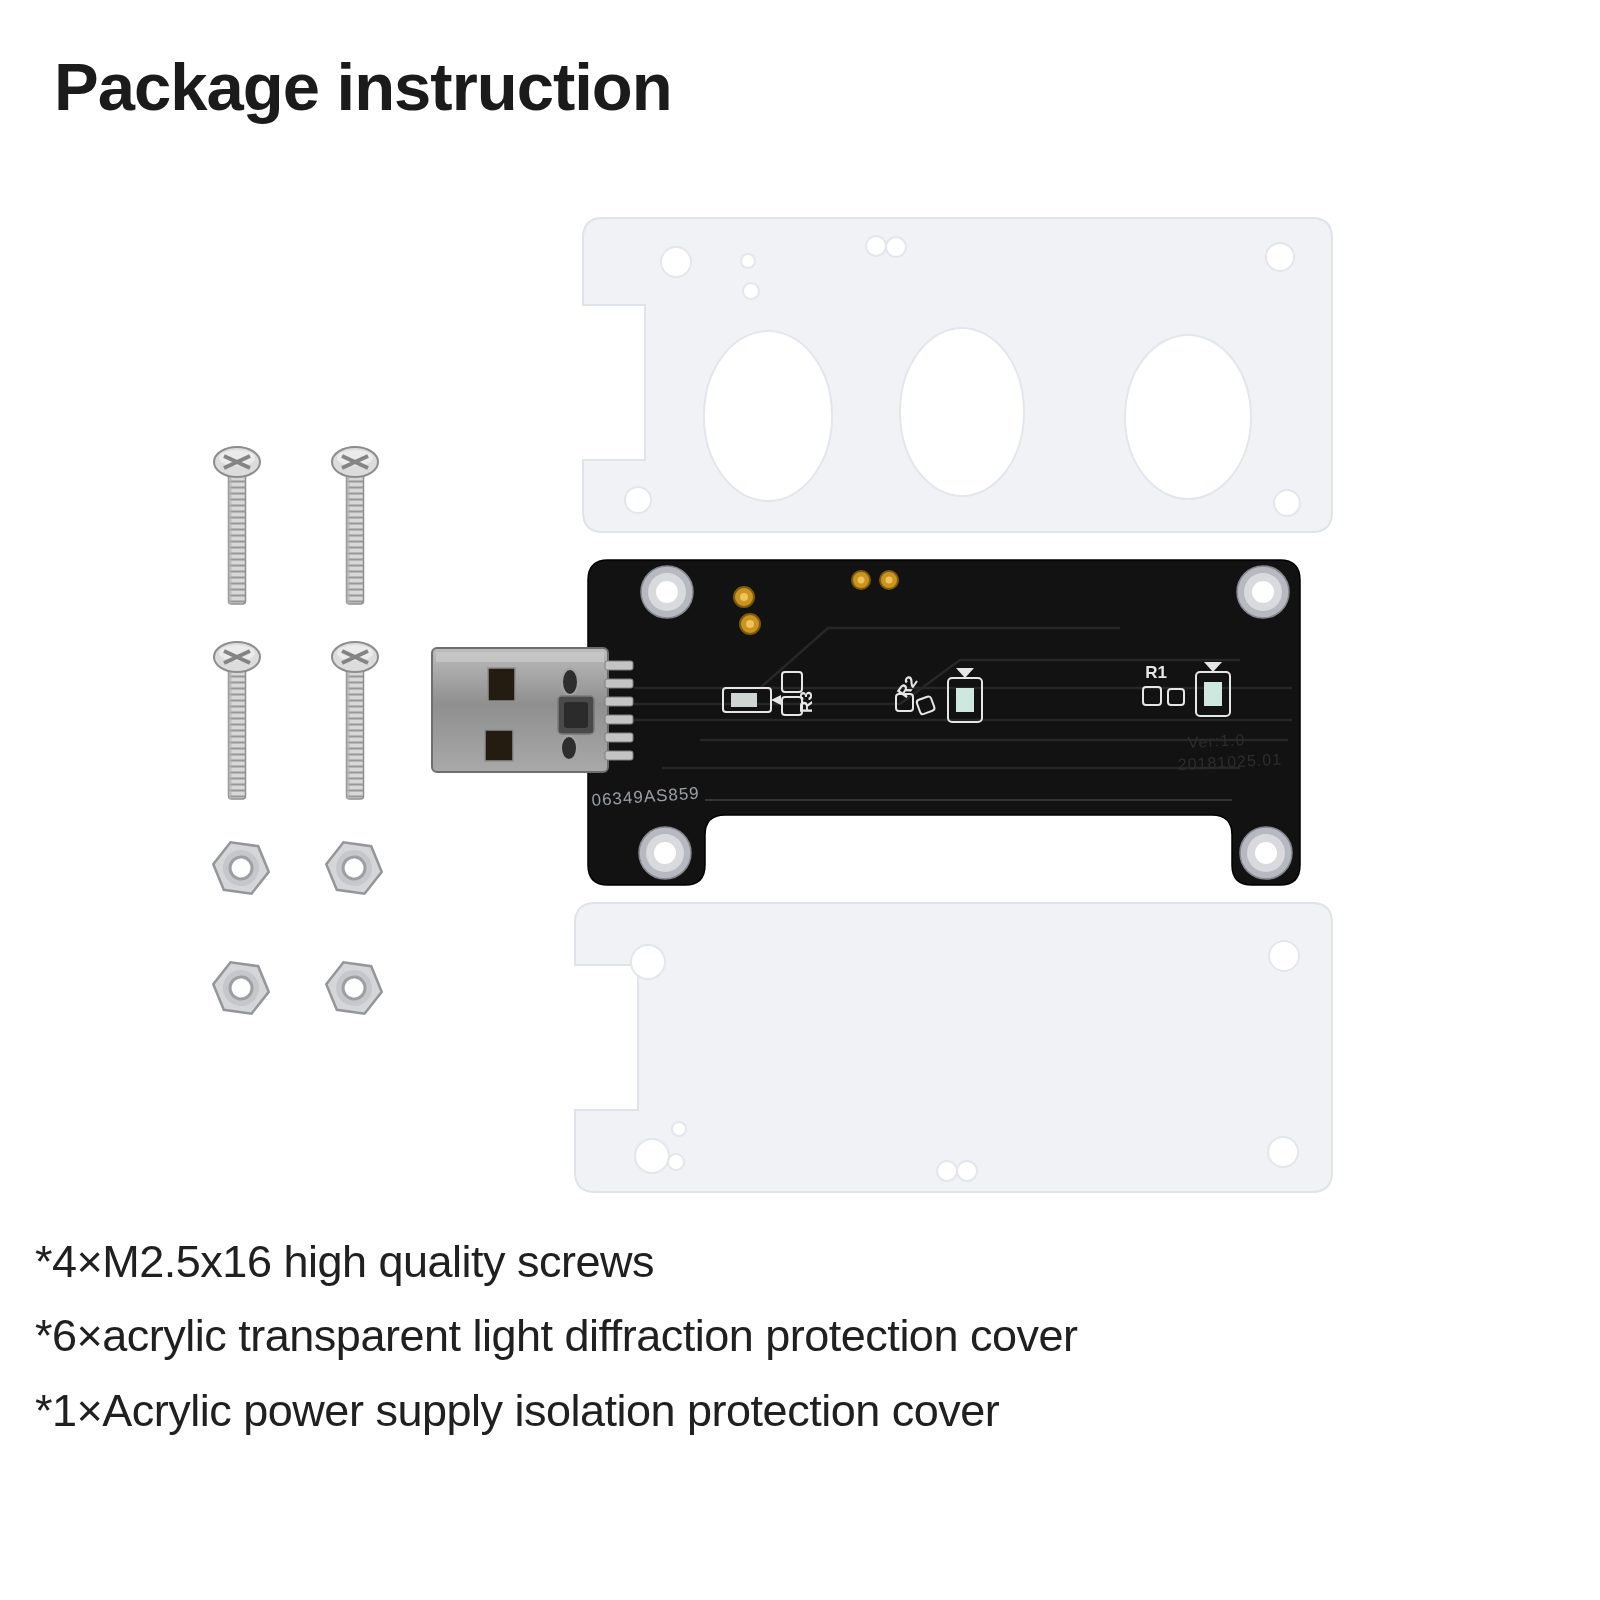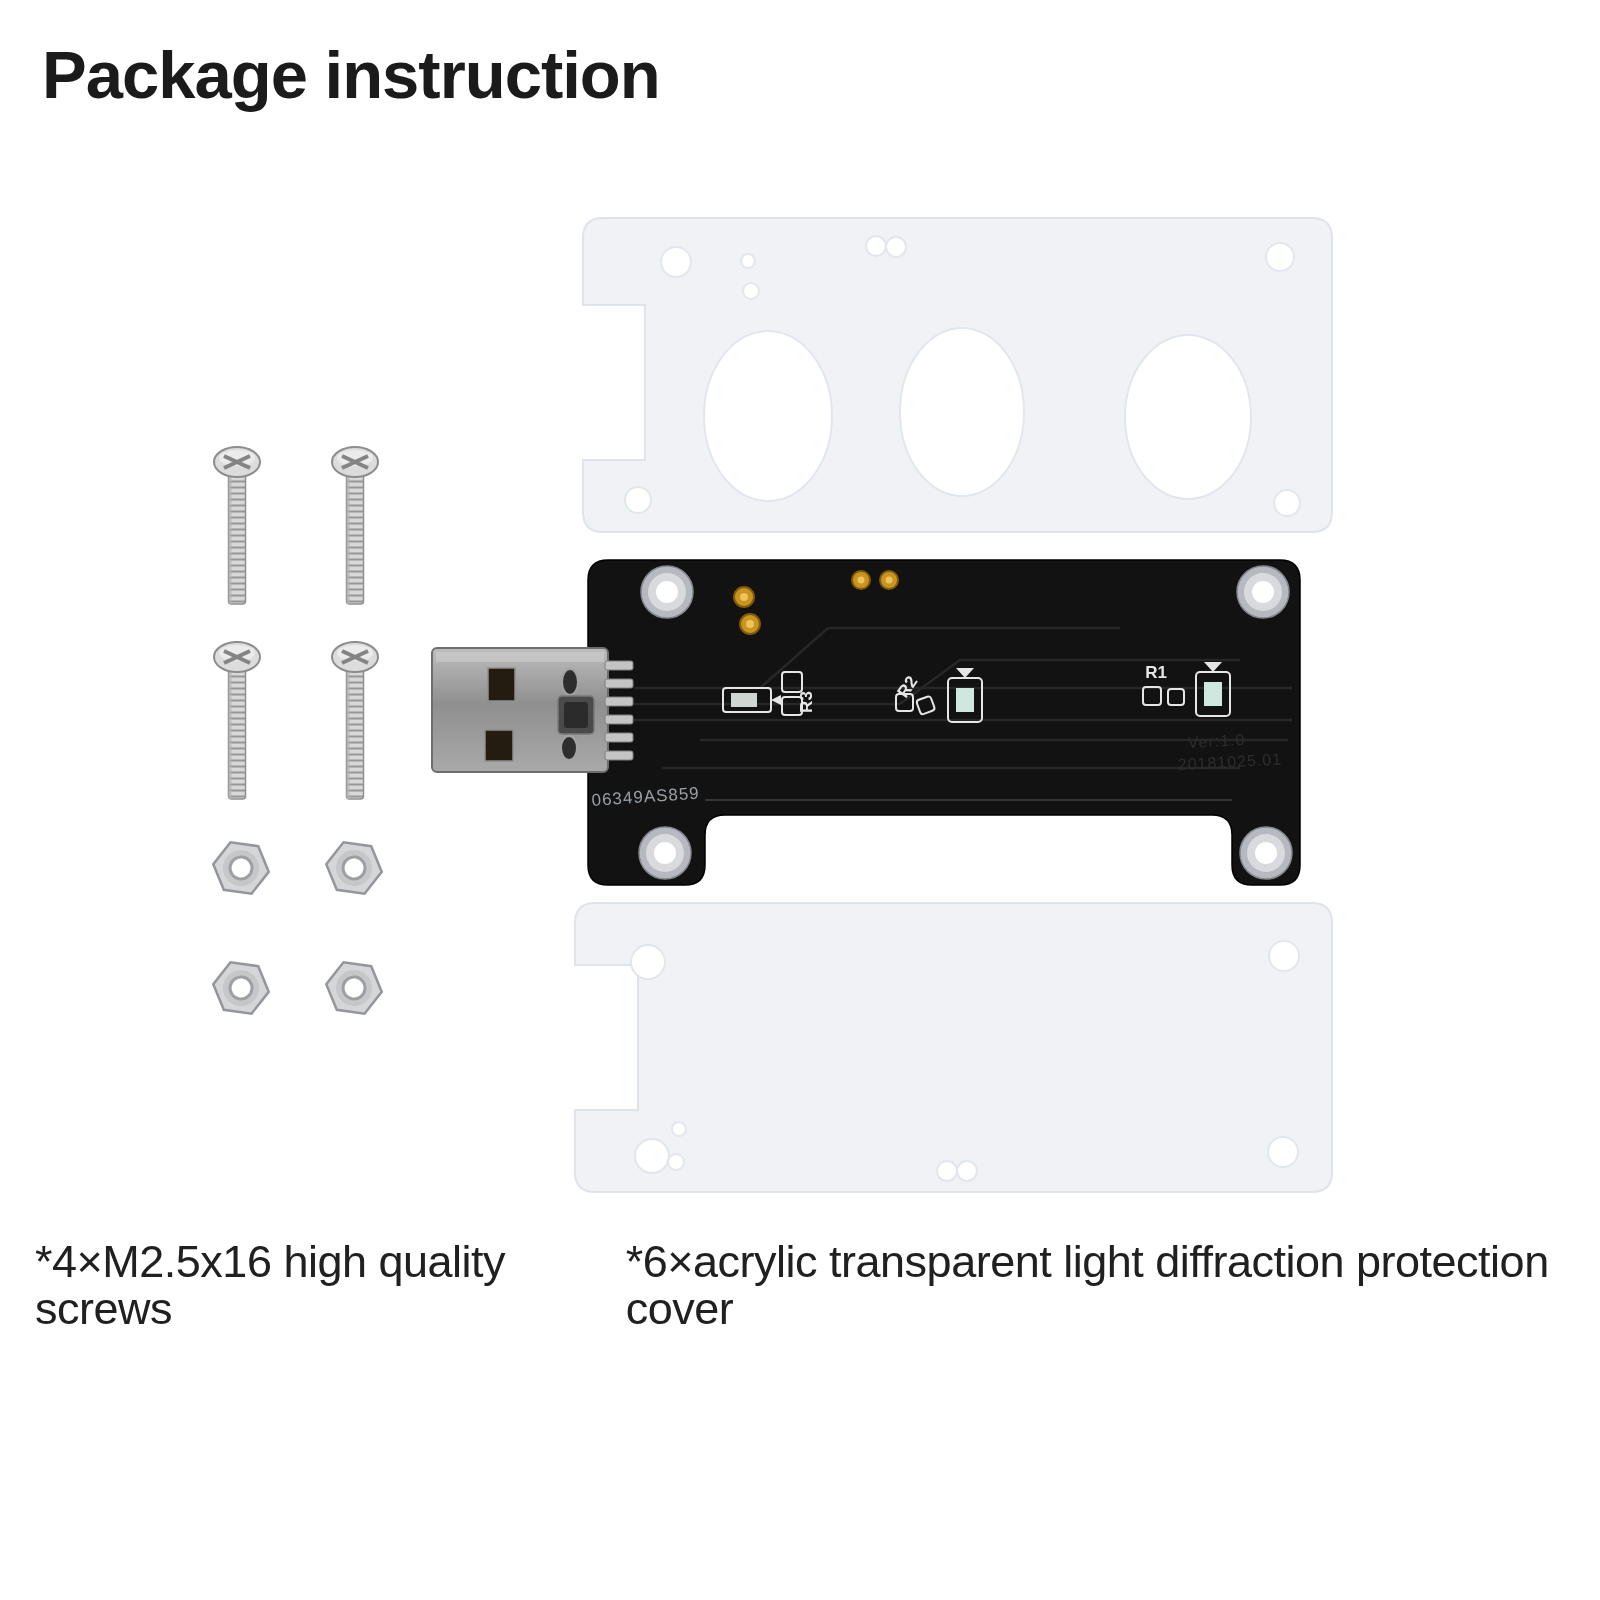"Package instruction" .page-title { margin: 0 -> 12px }
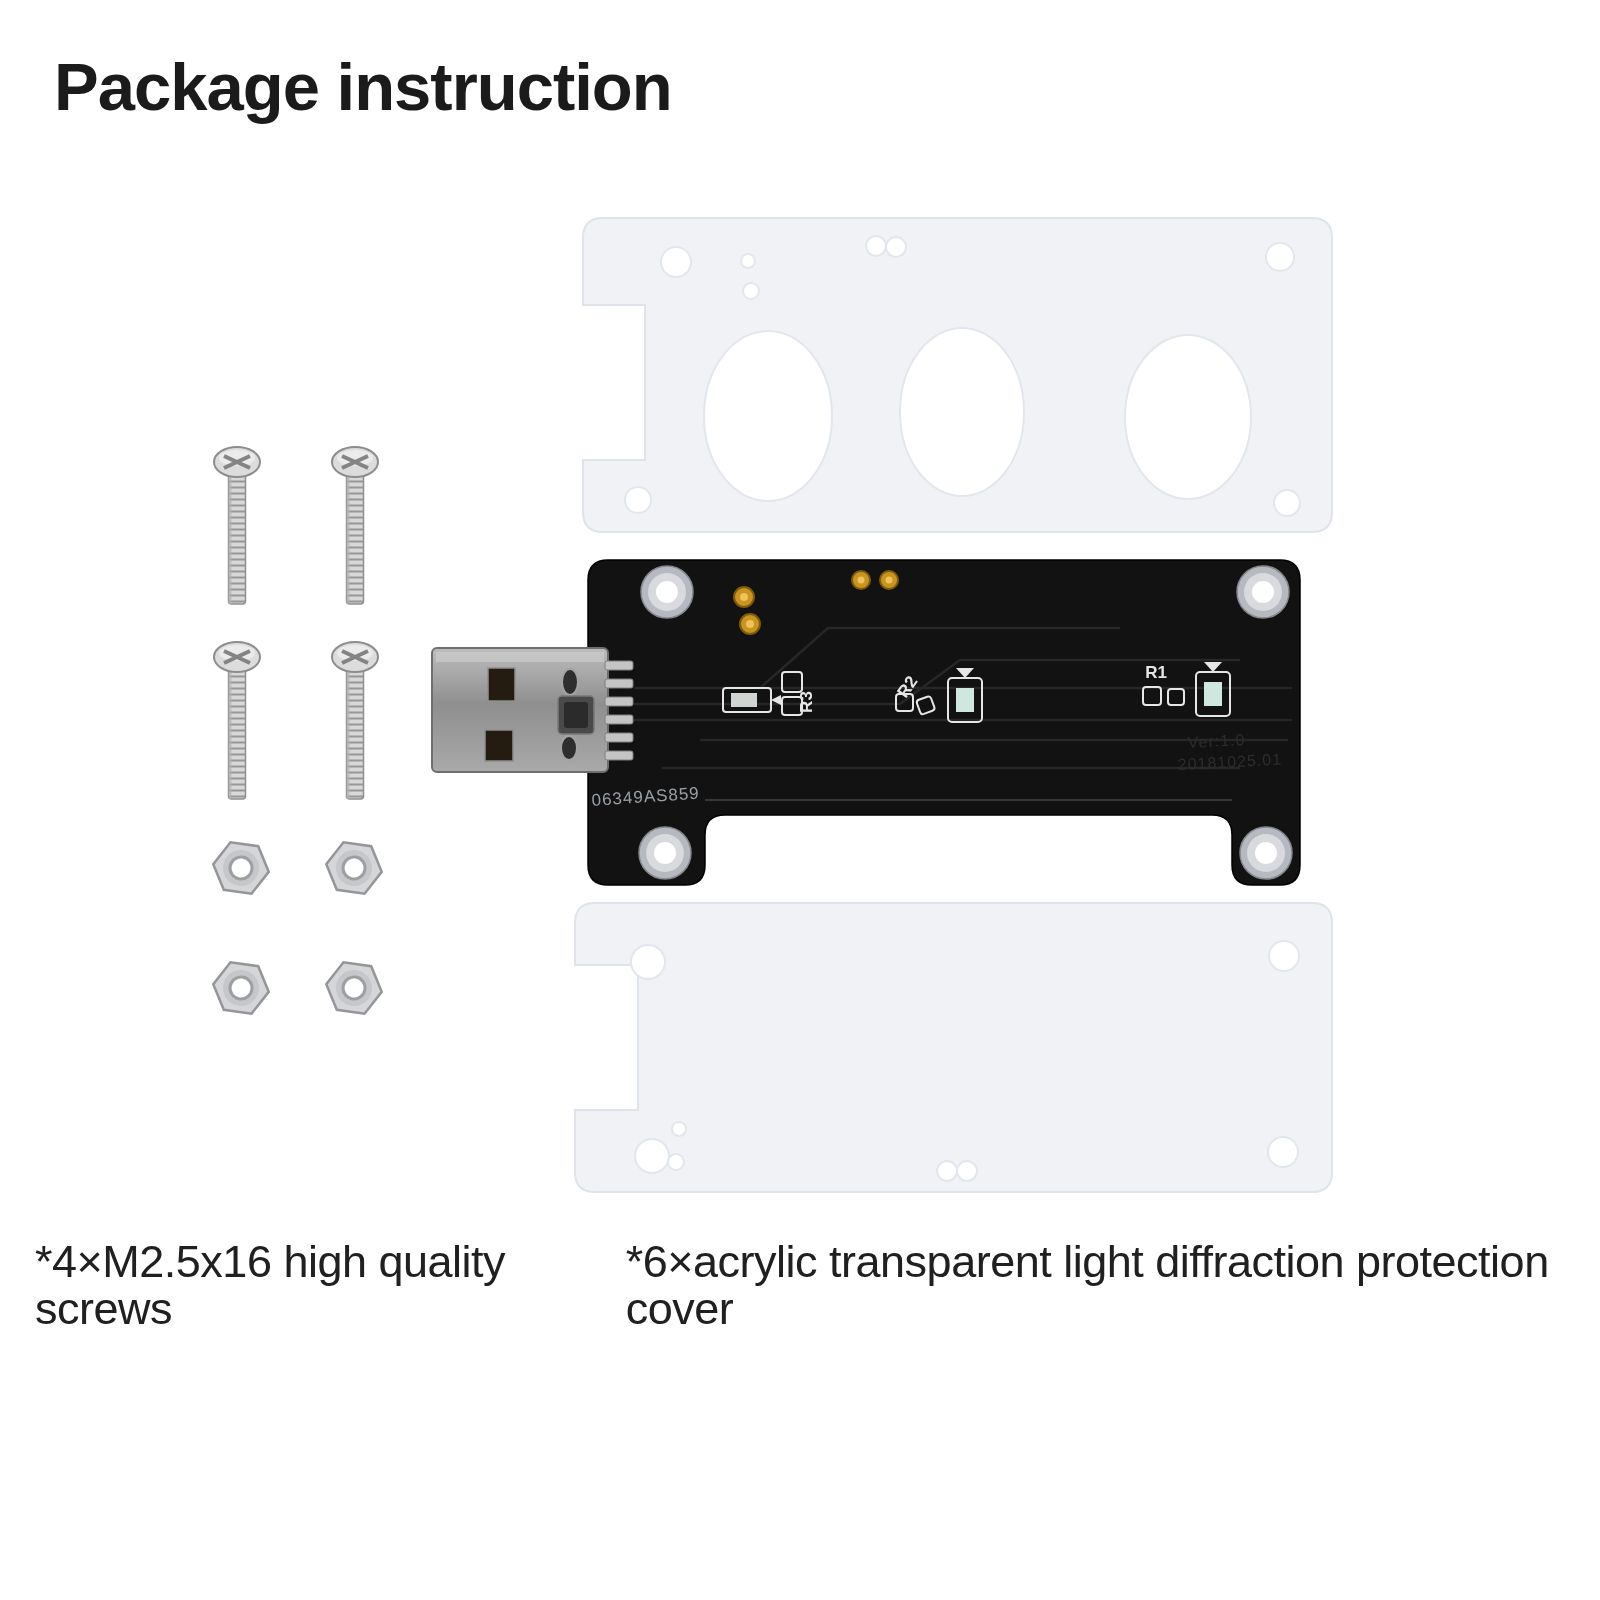"*4×M2.5x16 high quality screws" .contents-list { flex-direction: row -> column }
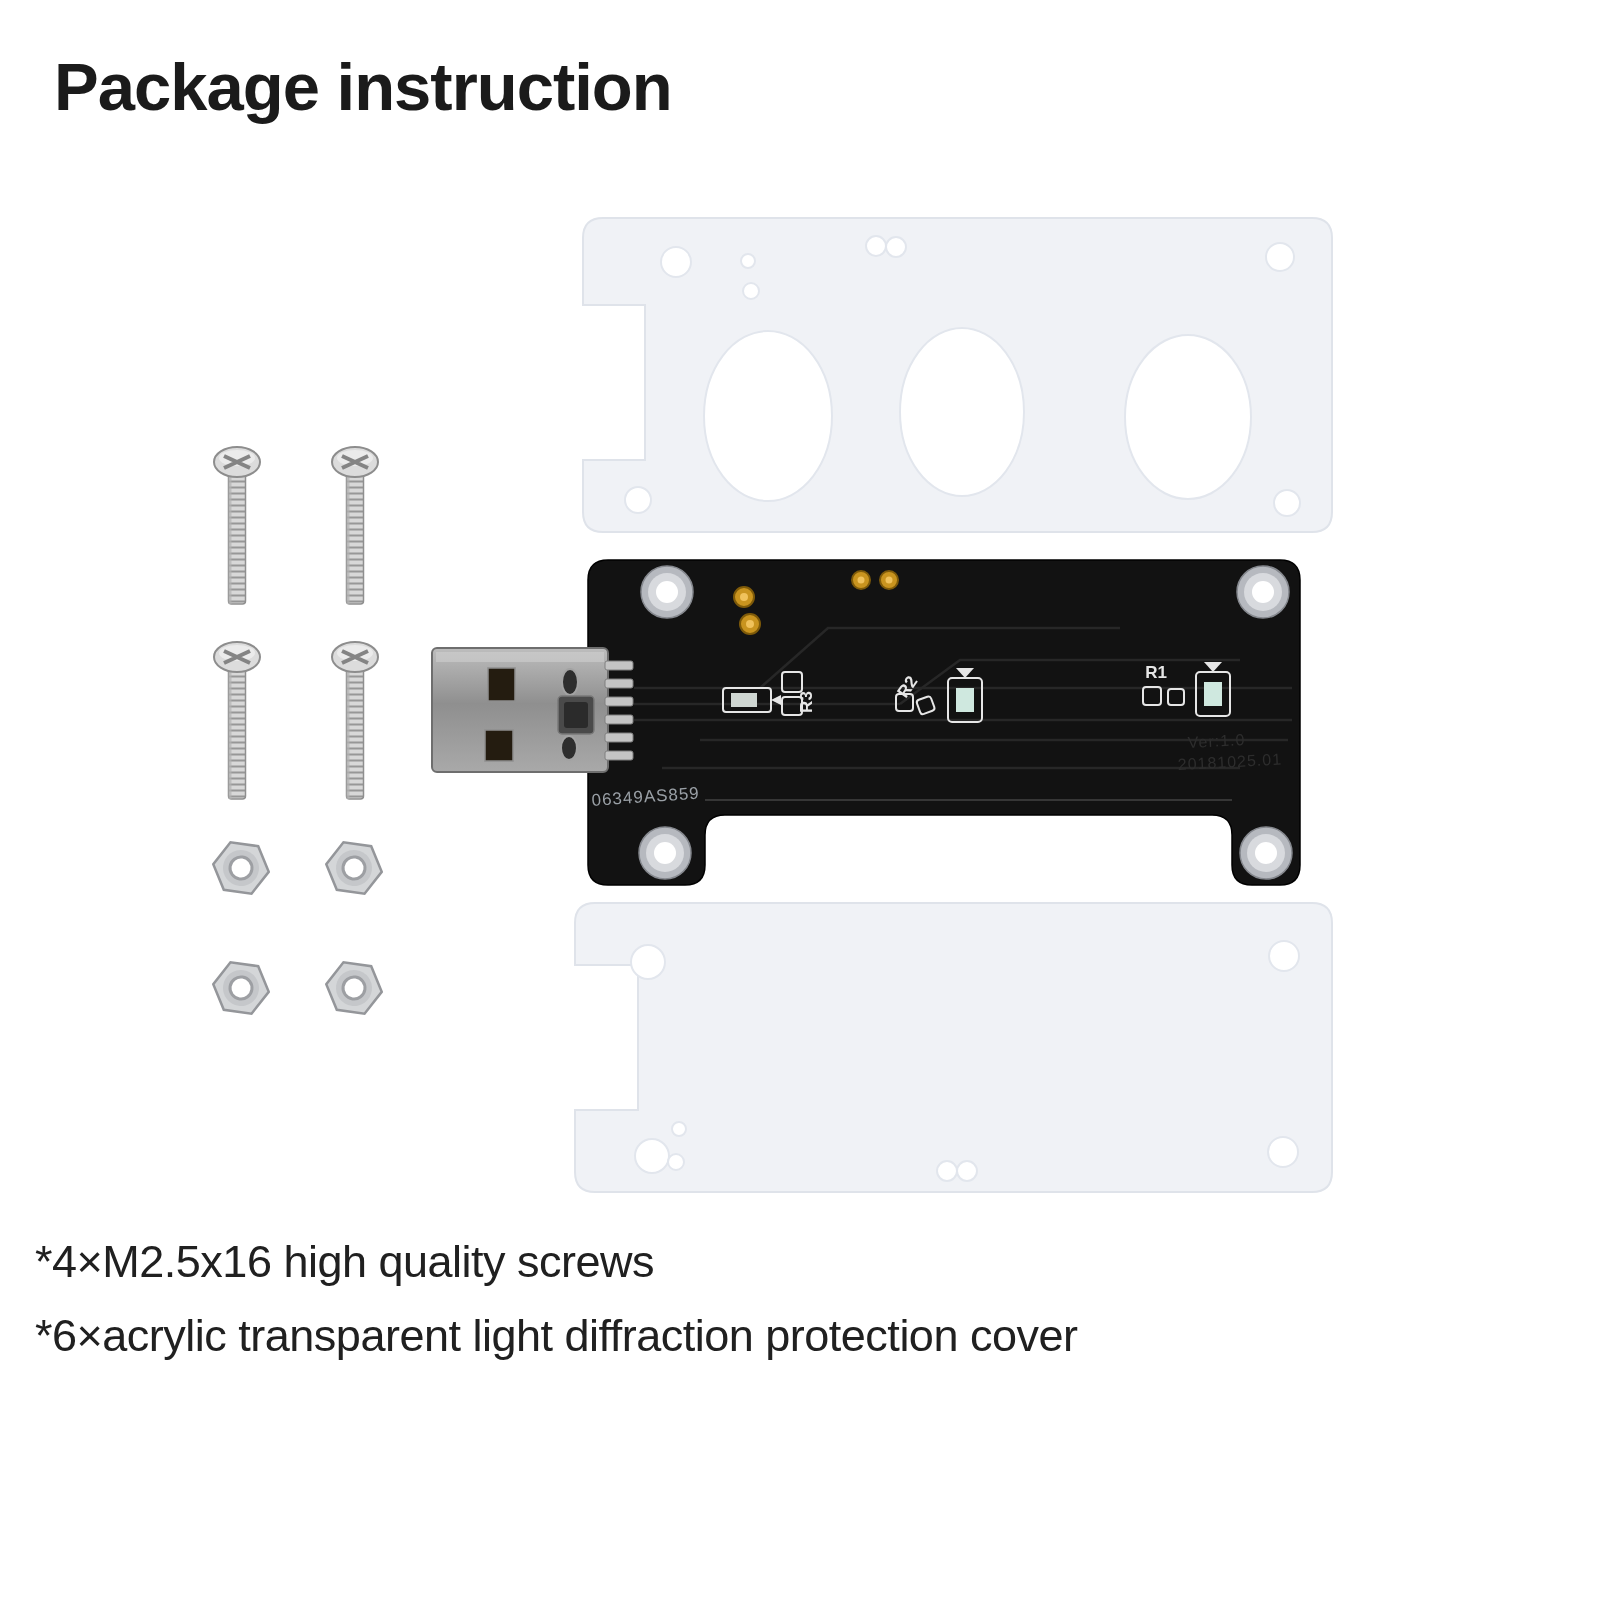"*1×Acrylic power supply isolation" p { html: none -> <p>*1×Acrylic power supply isolation protection cover</p> }
